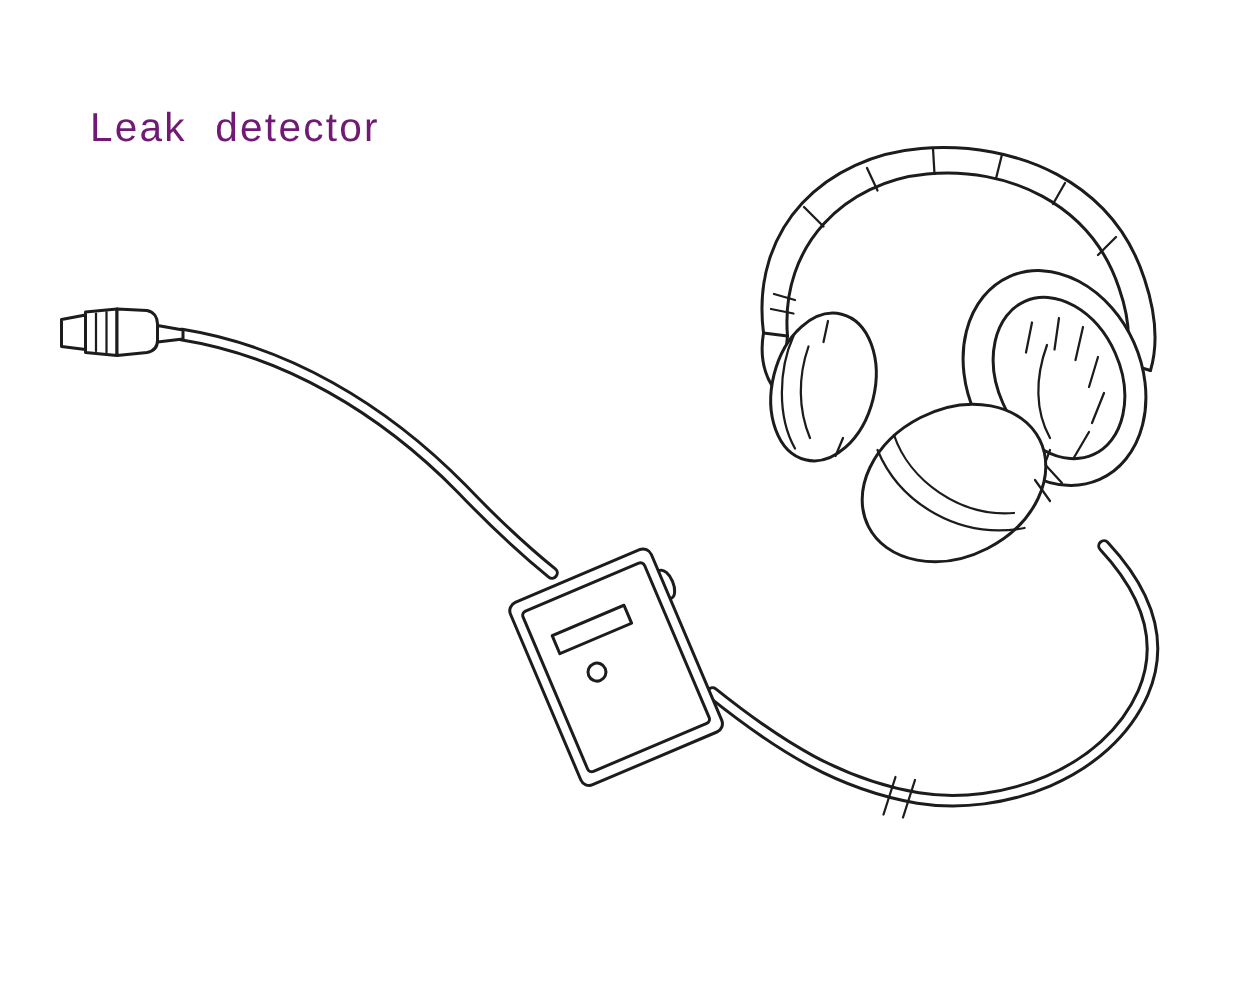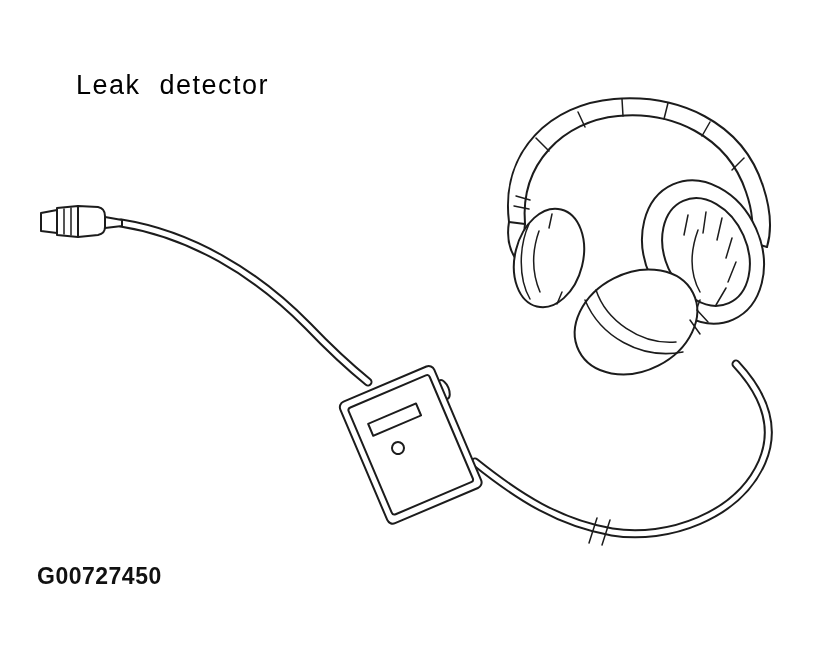"Leak detector" .figure-title { color: #000000 -> #701a75; left: 76px -> 60px }
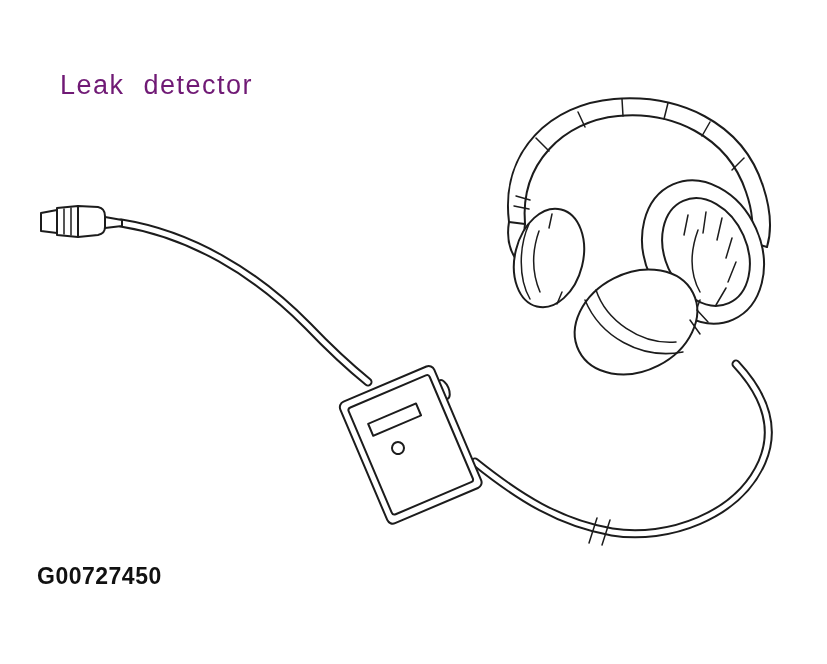"G00727450" div.figure-id { html: <div>G00727450</div> -> none }
